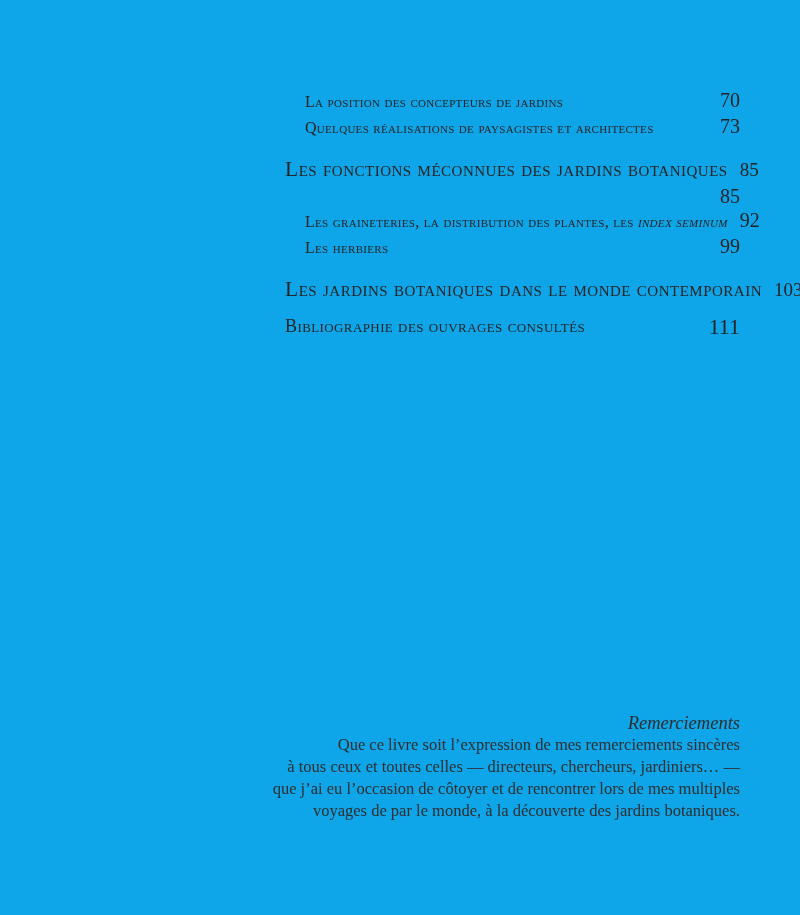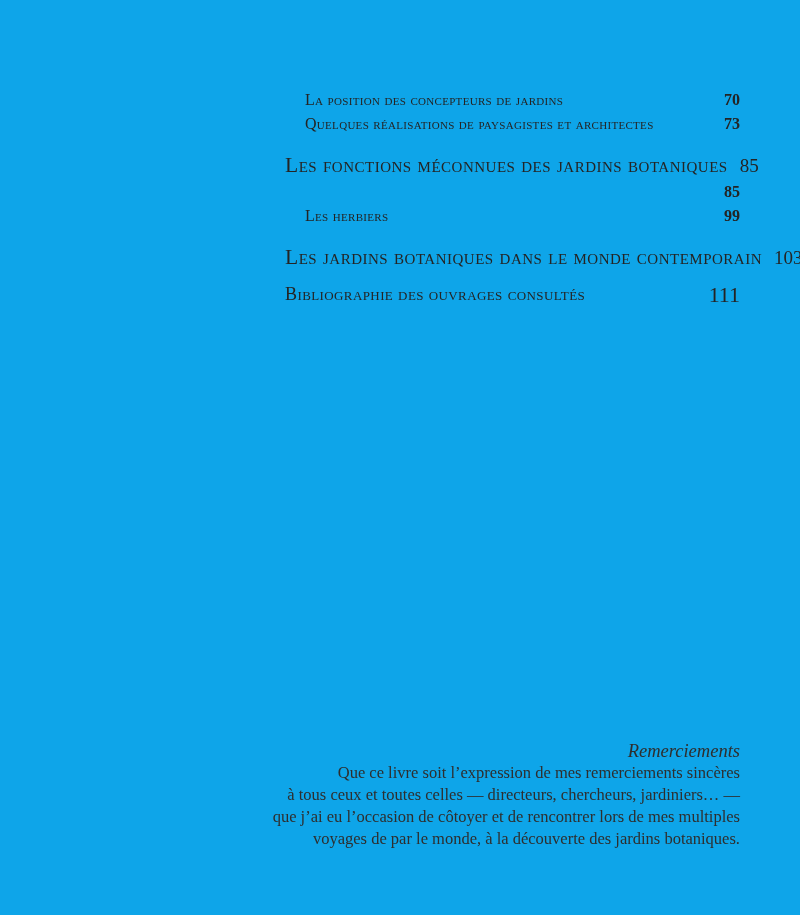"70" .toc-row.sub .toc-page { font-size: 16px -> 20px; font-weight: bold -> none }
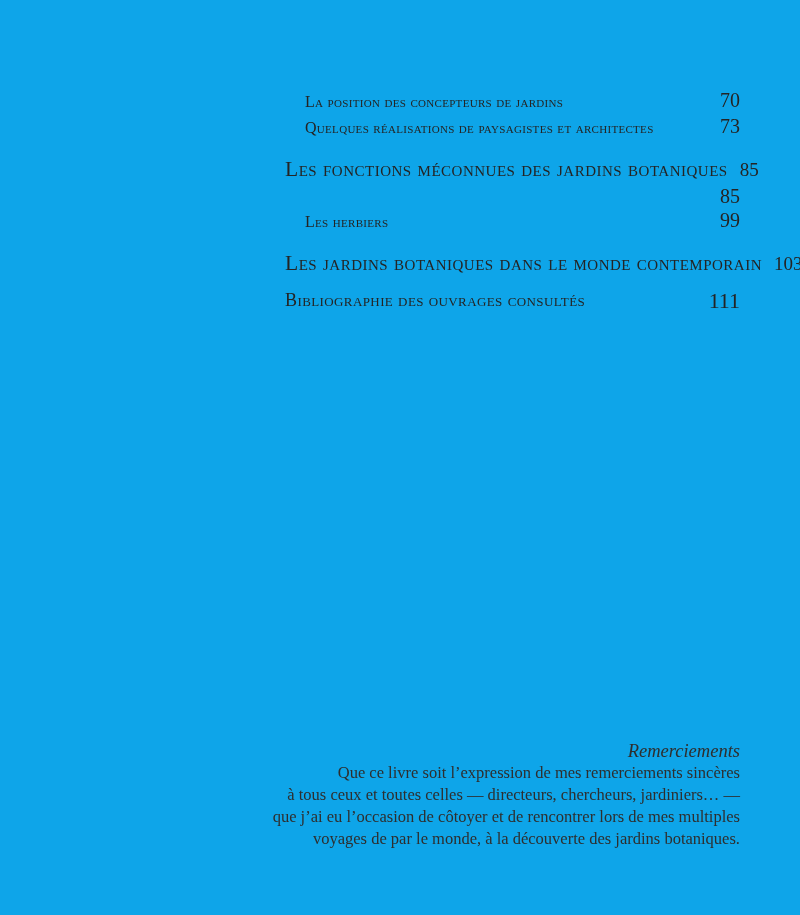"Les graineteries, la distribution des" div.toc-row { html: none -> <div> <span><span>Les graineteries, la distribution des plantes, les</span><span> index seminum</span></span> <span>92</span> </div> }
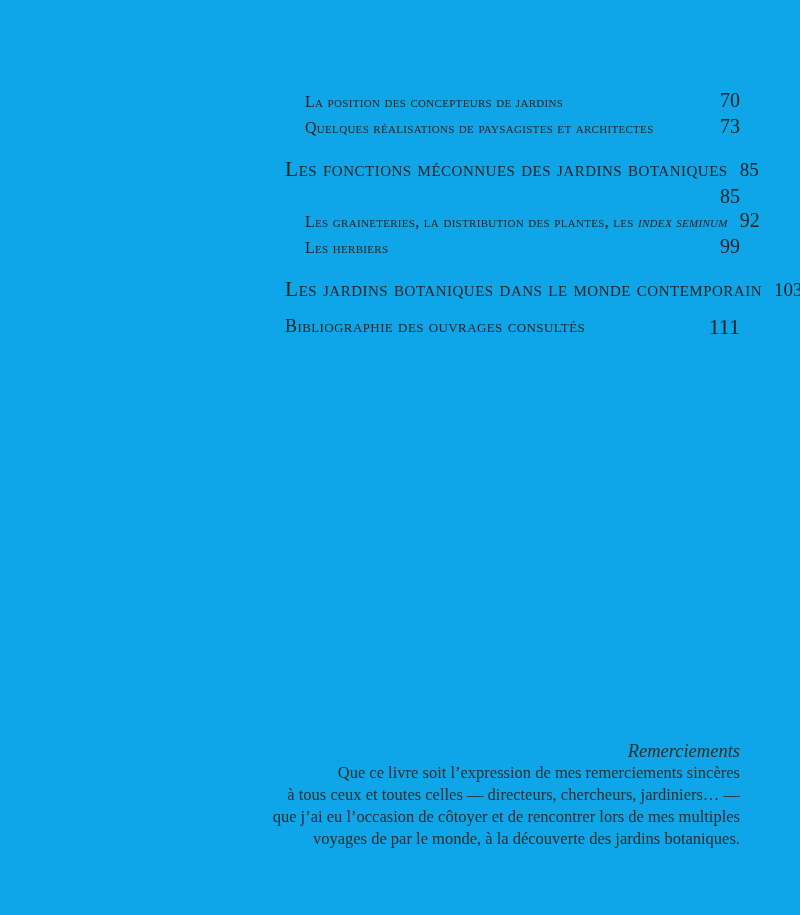"Remerciements" .ack { top: 740px -> 712px }
